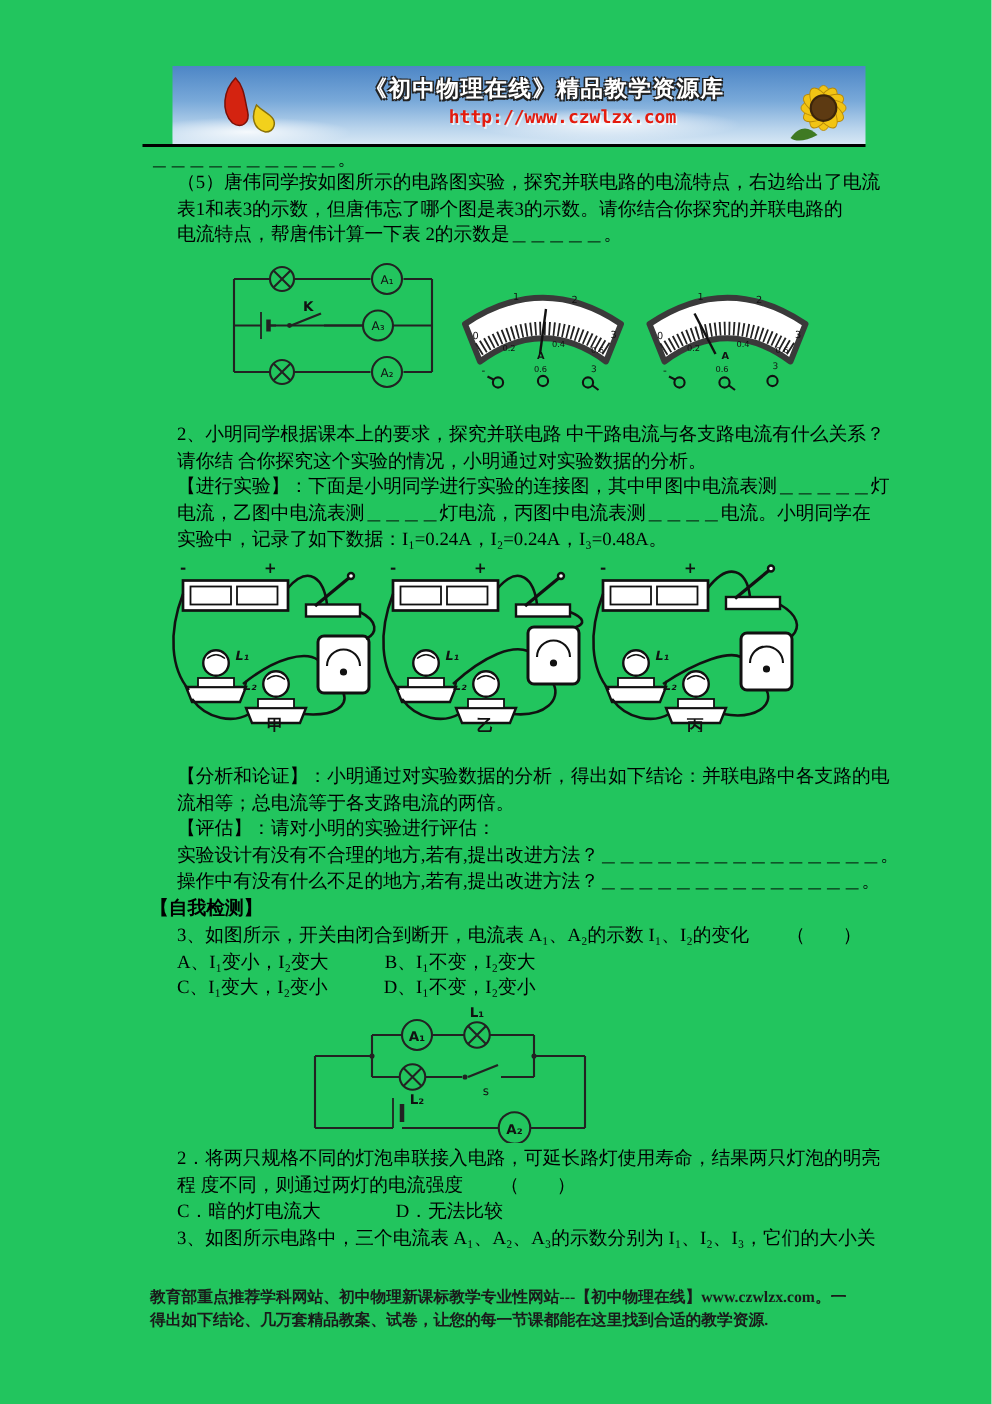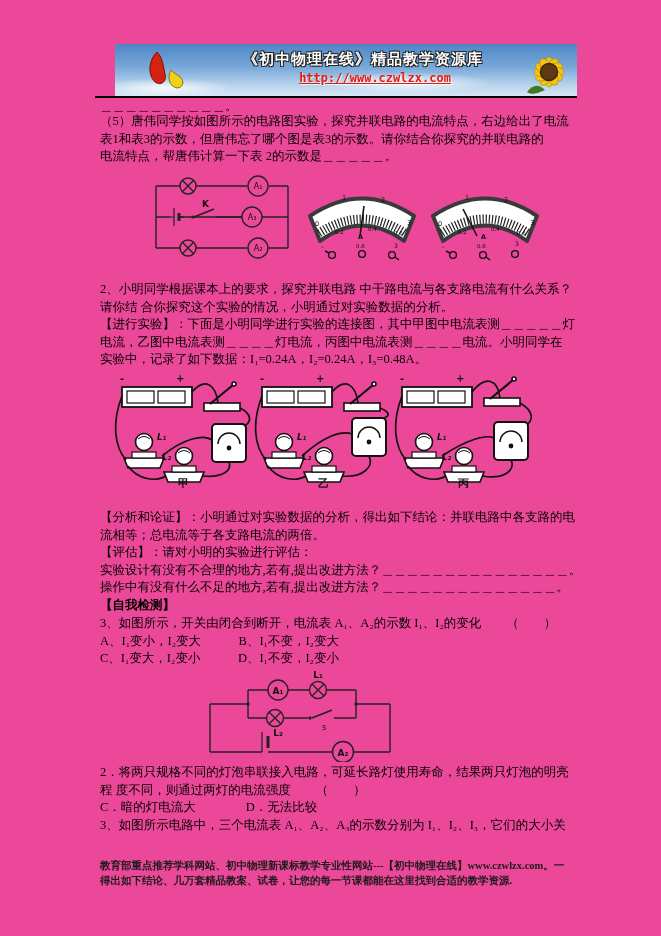"《初中物理在线》精品教学资源库" .page { background: #ec4899 -> #22c55e }
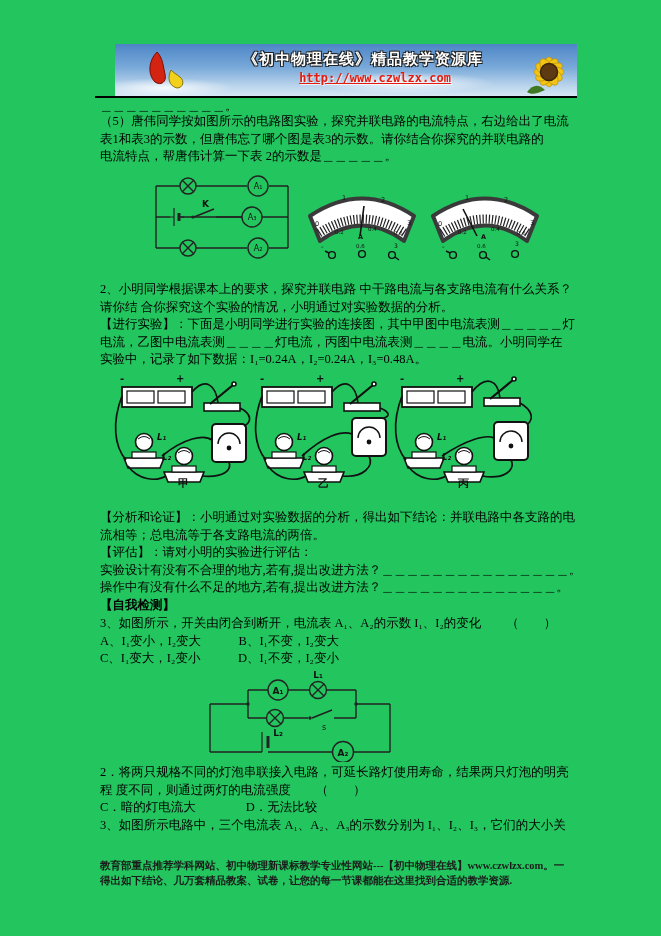"http://www.czwlzx.com" .banner-url { text-decoration: underline -> none }
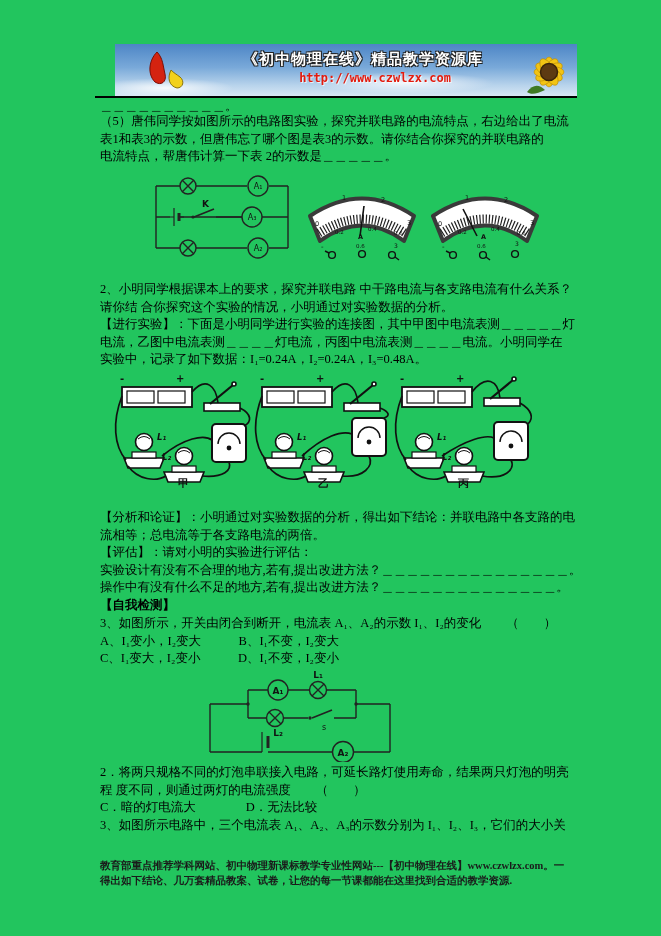"（5）唐伟同学按如图所示的电路图实验，探究并联电路的电流特点，右边给出了电流" .para .tline { margin-left: none -> 18px }
